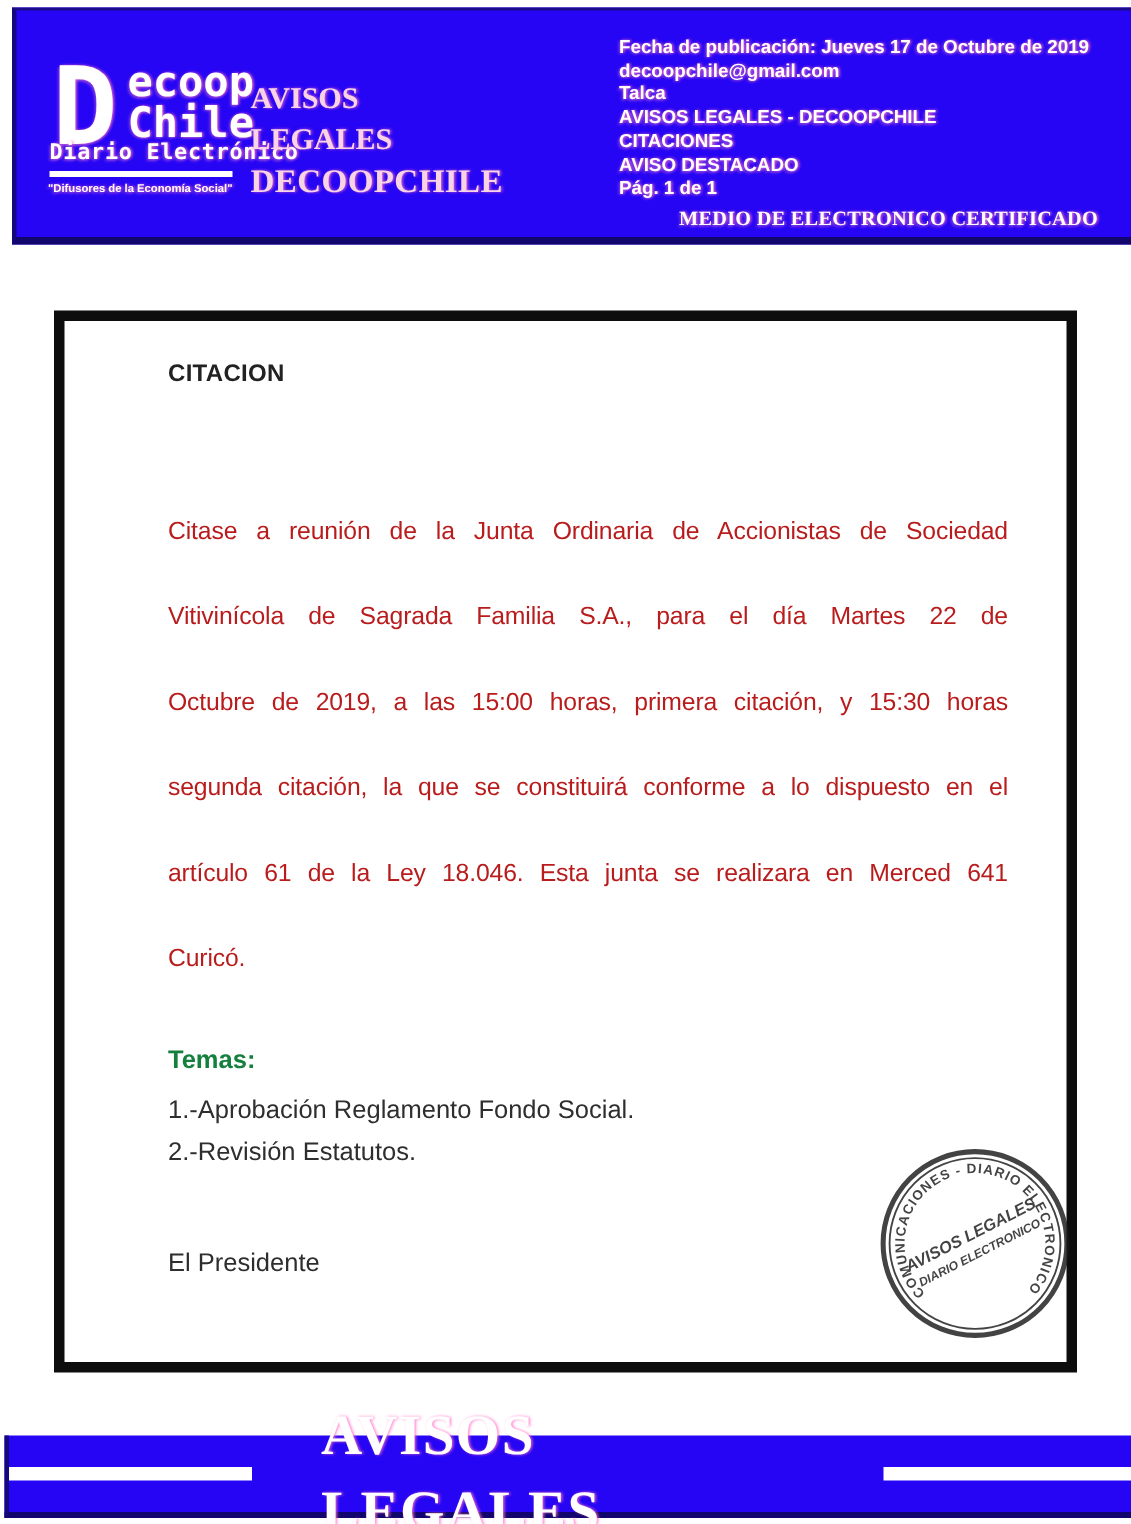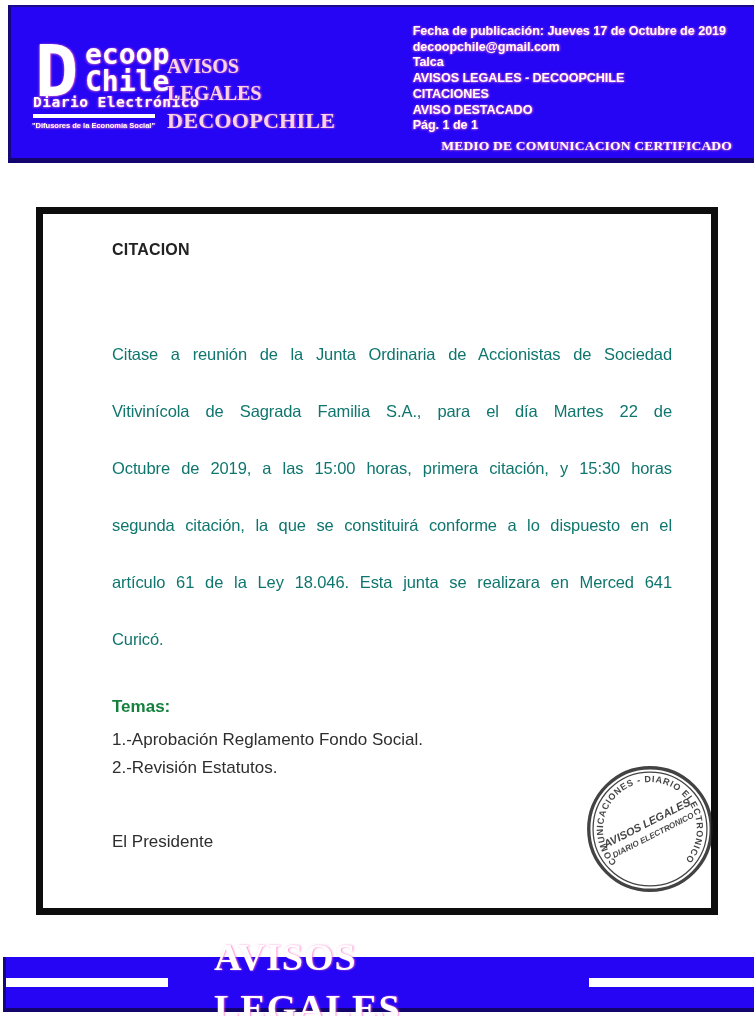"MEDIO DE COMUNICACION CERTIFICADO" div.certified { text: COMUNICACION -> ELECTRONICO }
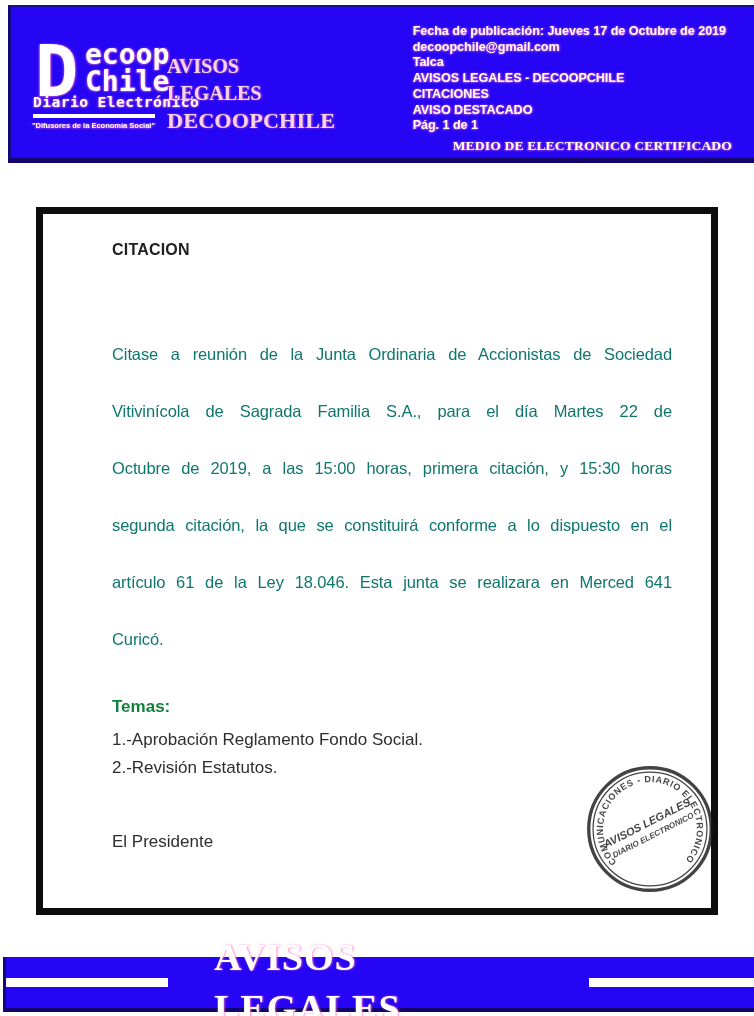"Citase a reunión de la" .paragraph { color: #0f766e -> #b91c1c }
